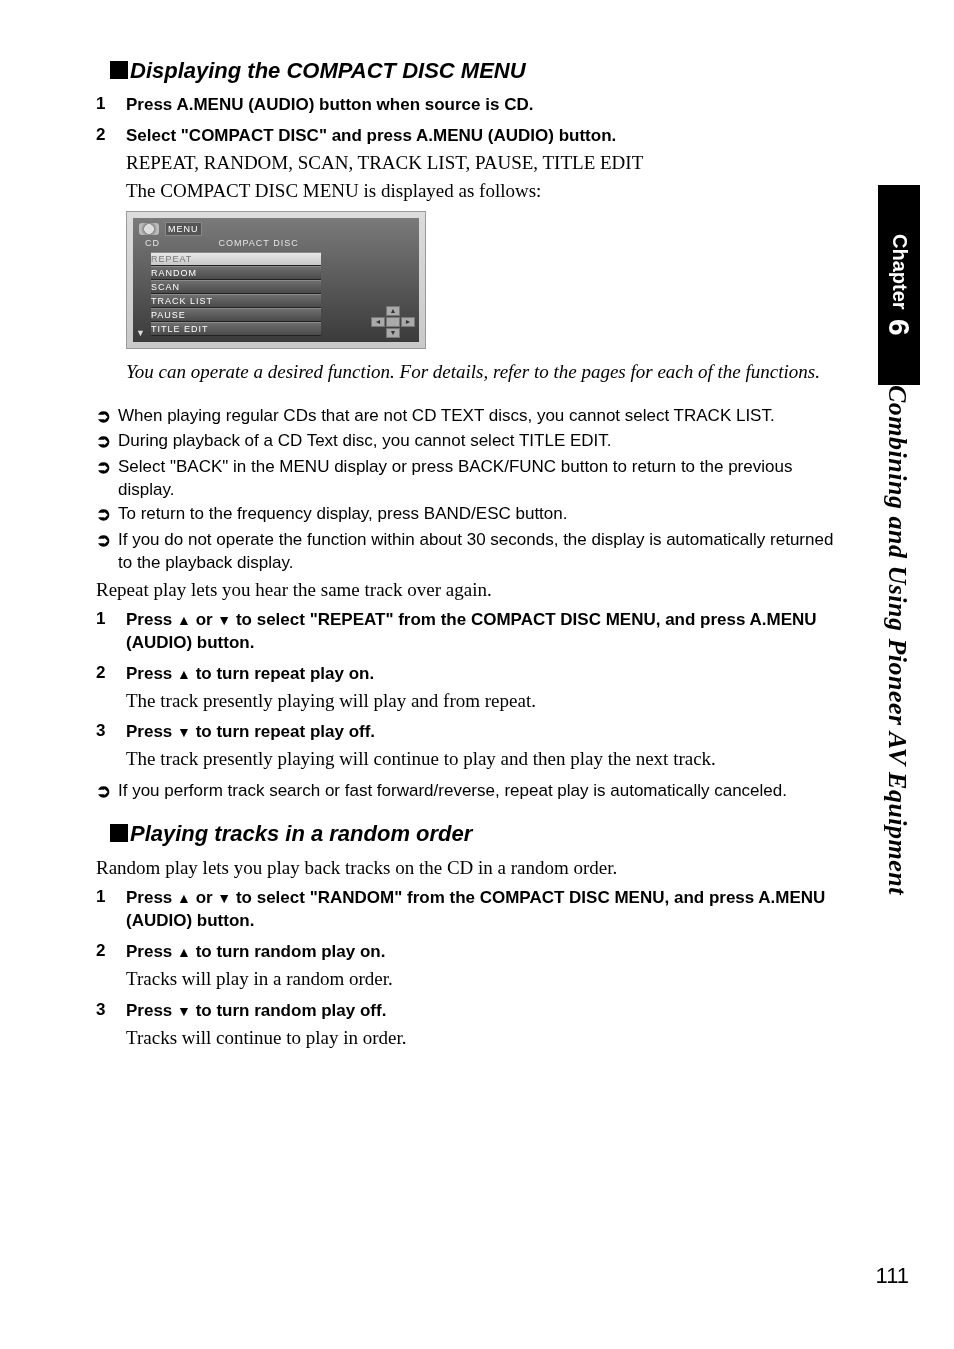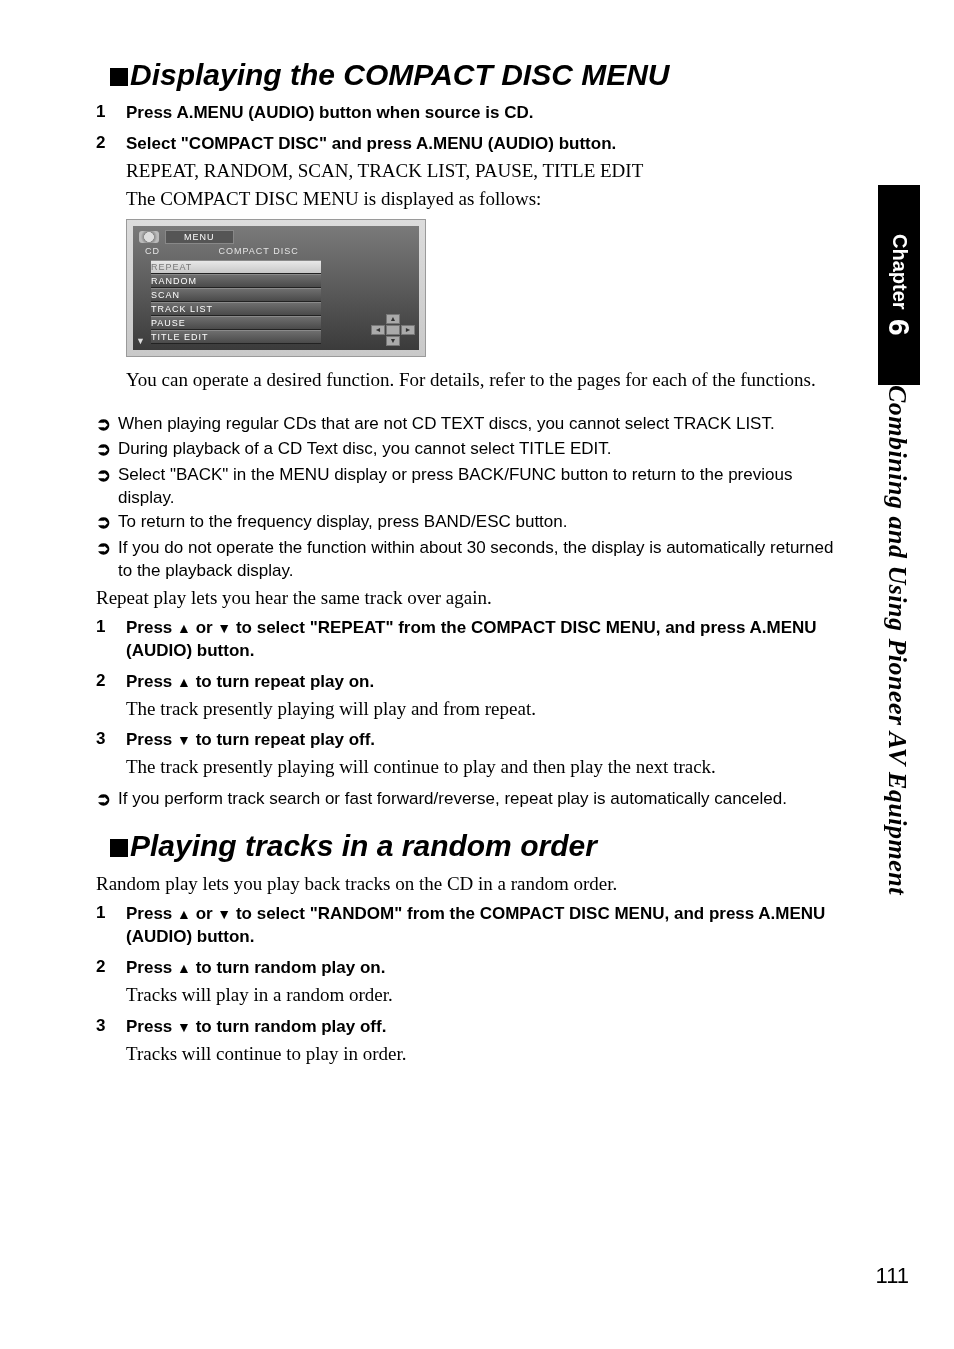"Displaying the COMPACT DISC MENU" .h1 { font-size: 30px -> 22px }
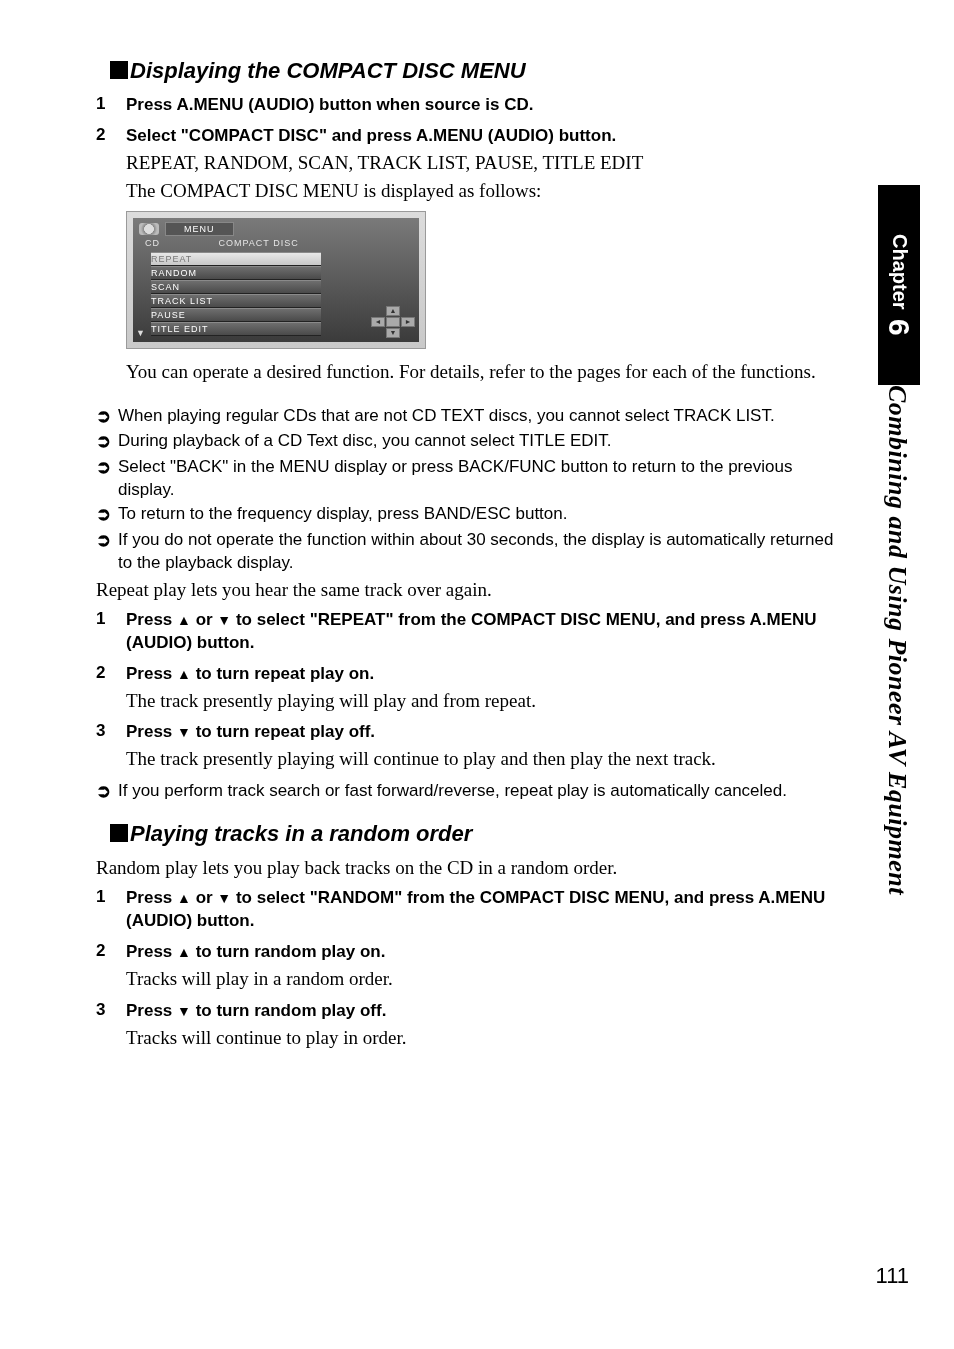"MENU" .screenshot .menubtn { padding: 1px 18px -> 1px 2px }
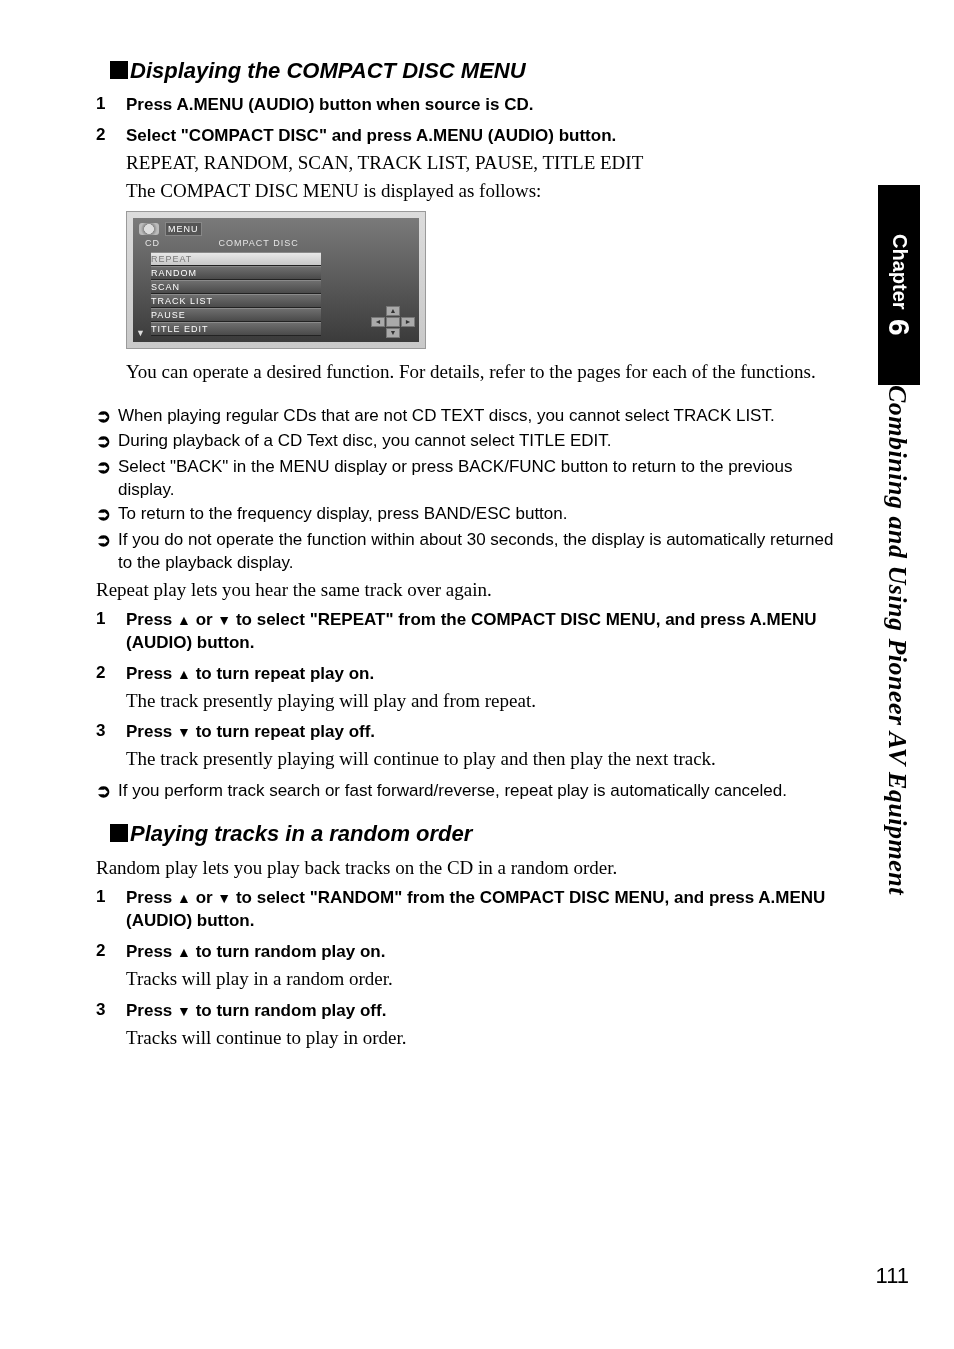"You can operate a desired" .note-para { font-style: none -> italic }
